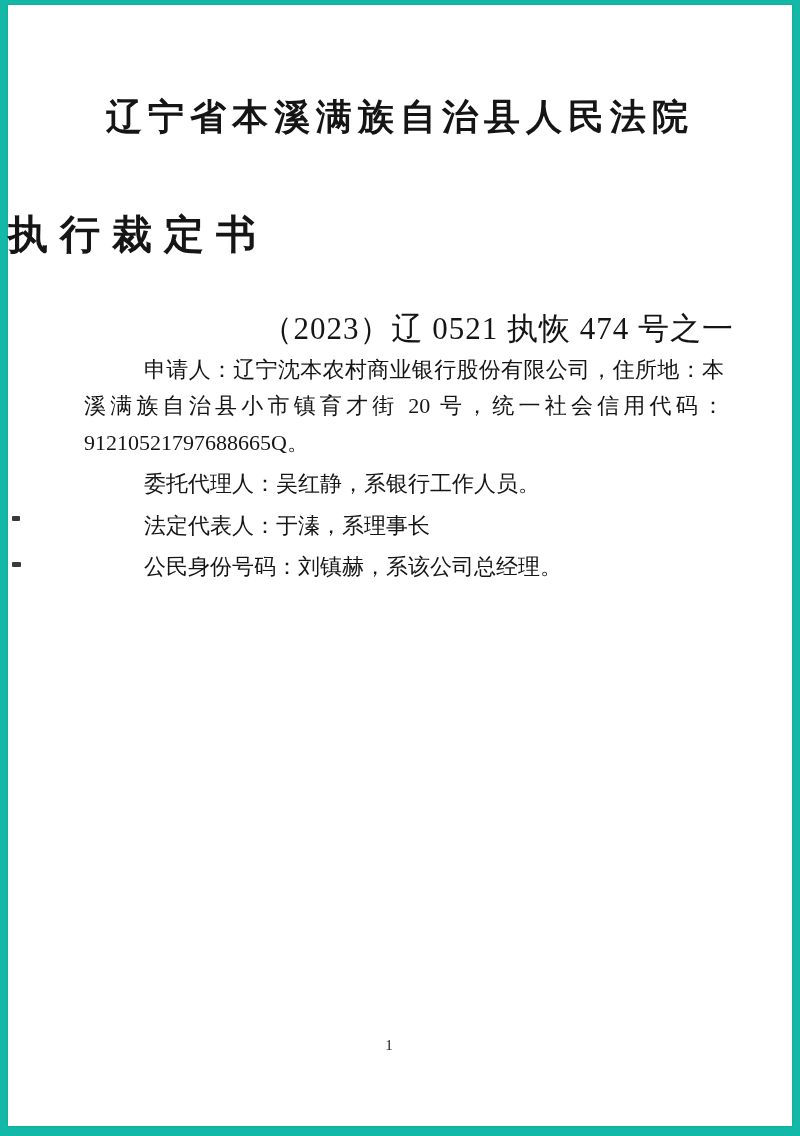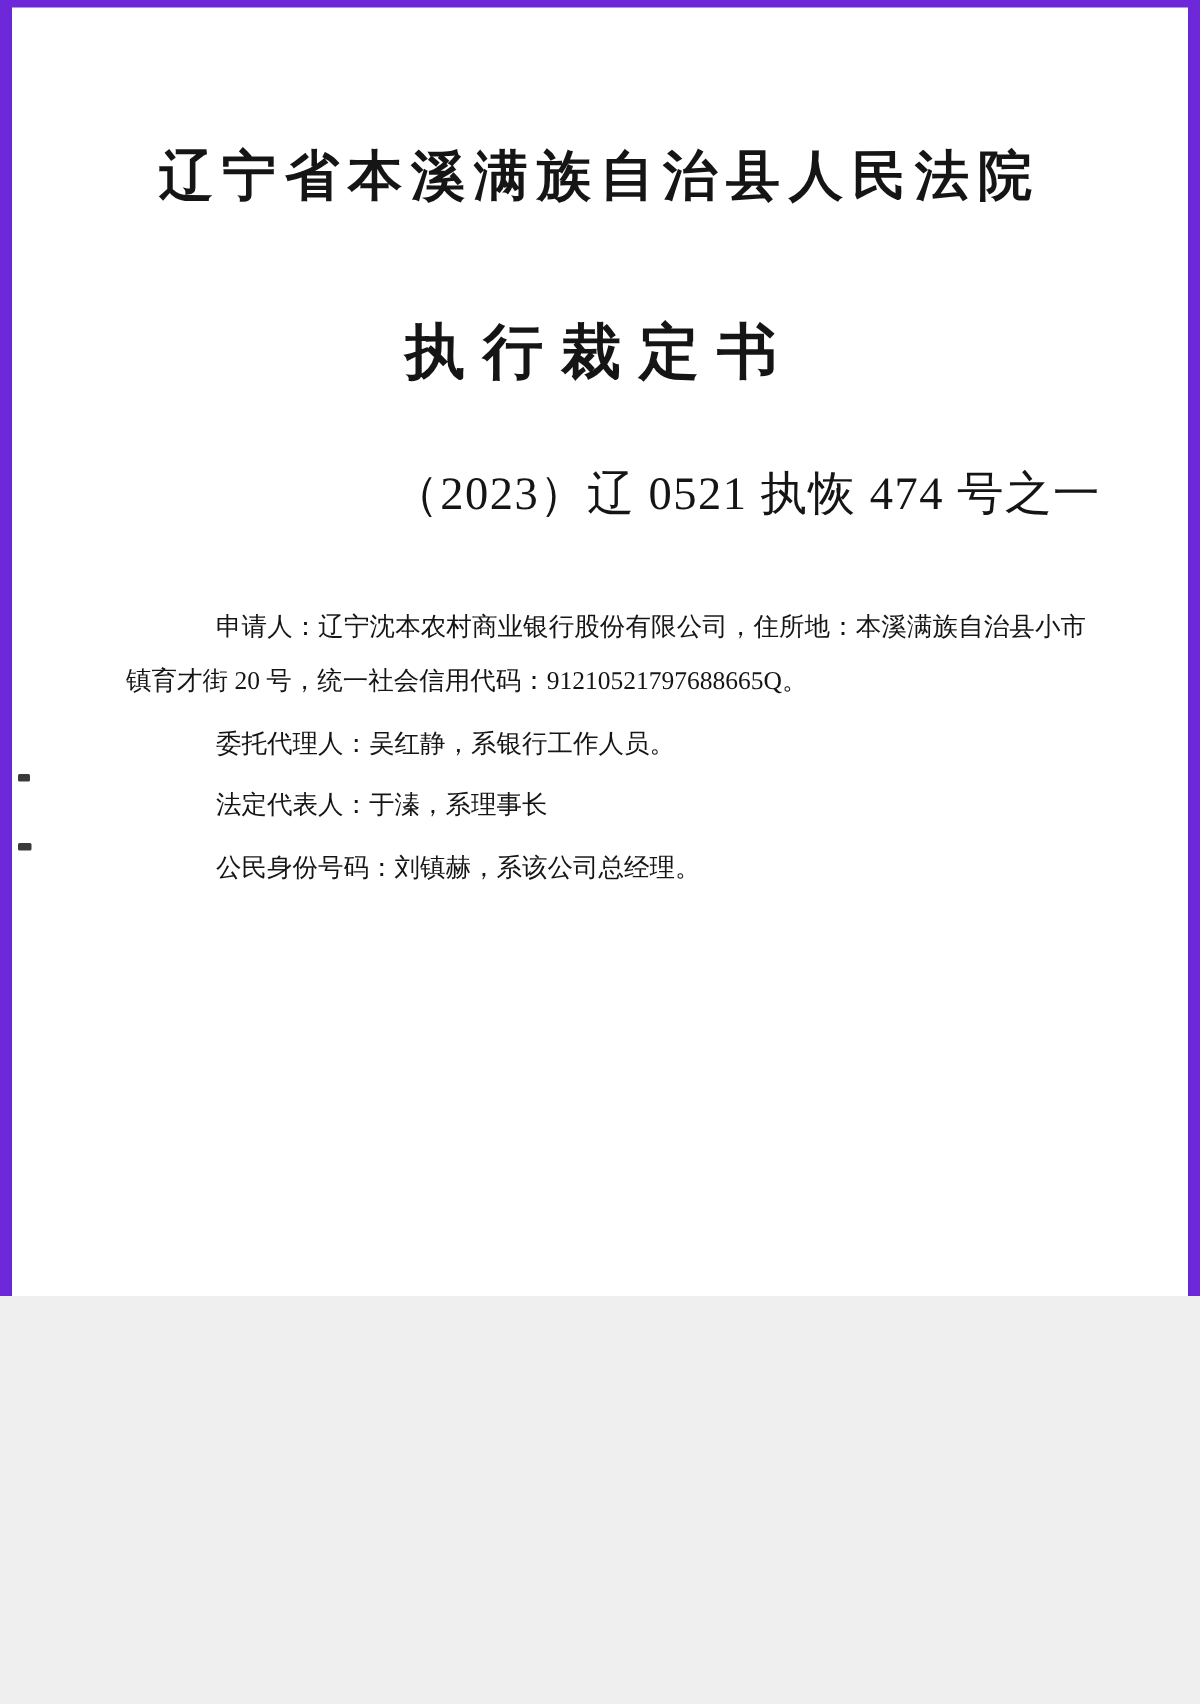"辽宁省本溪满族自治县人民法院" .canvas { background: #6d28d9 -> #14b8a6; height: 864px -> 1136px }
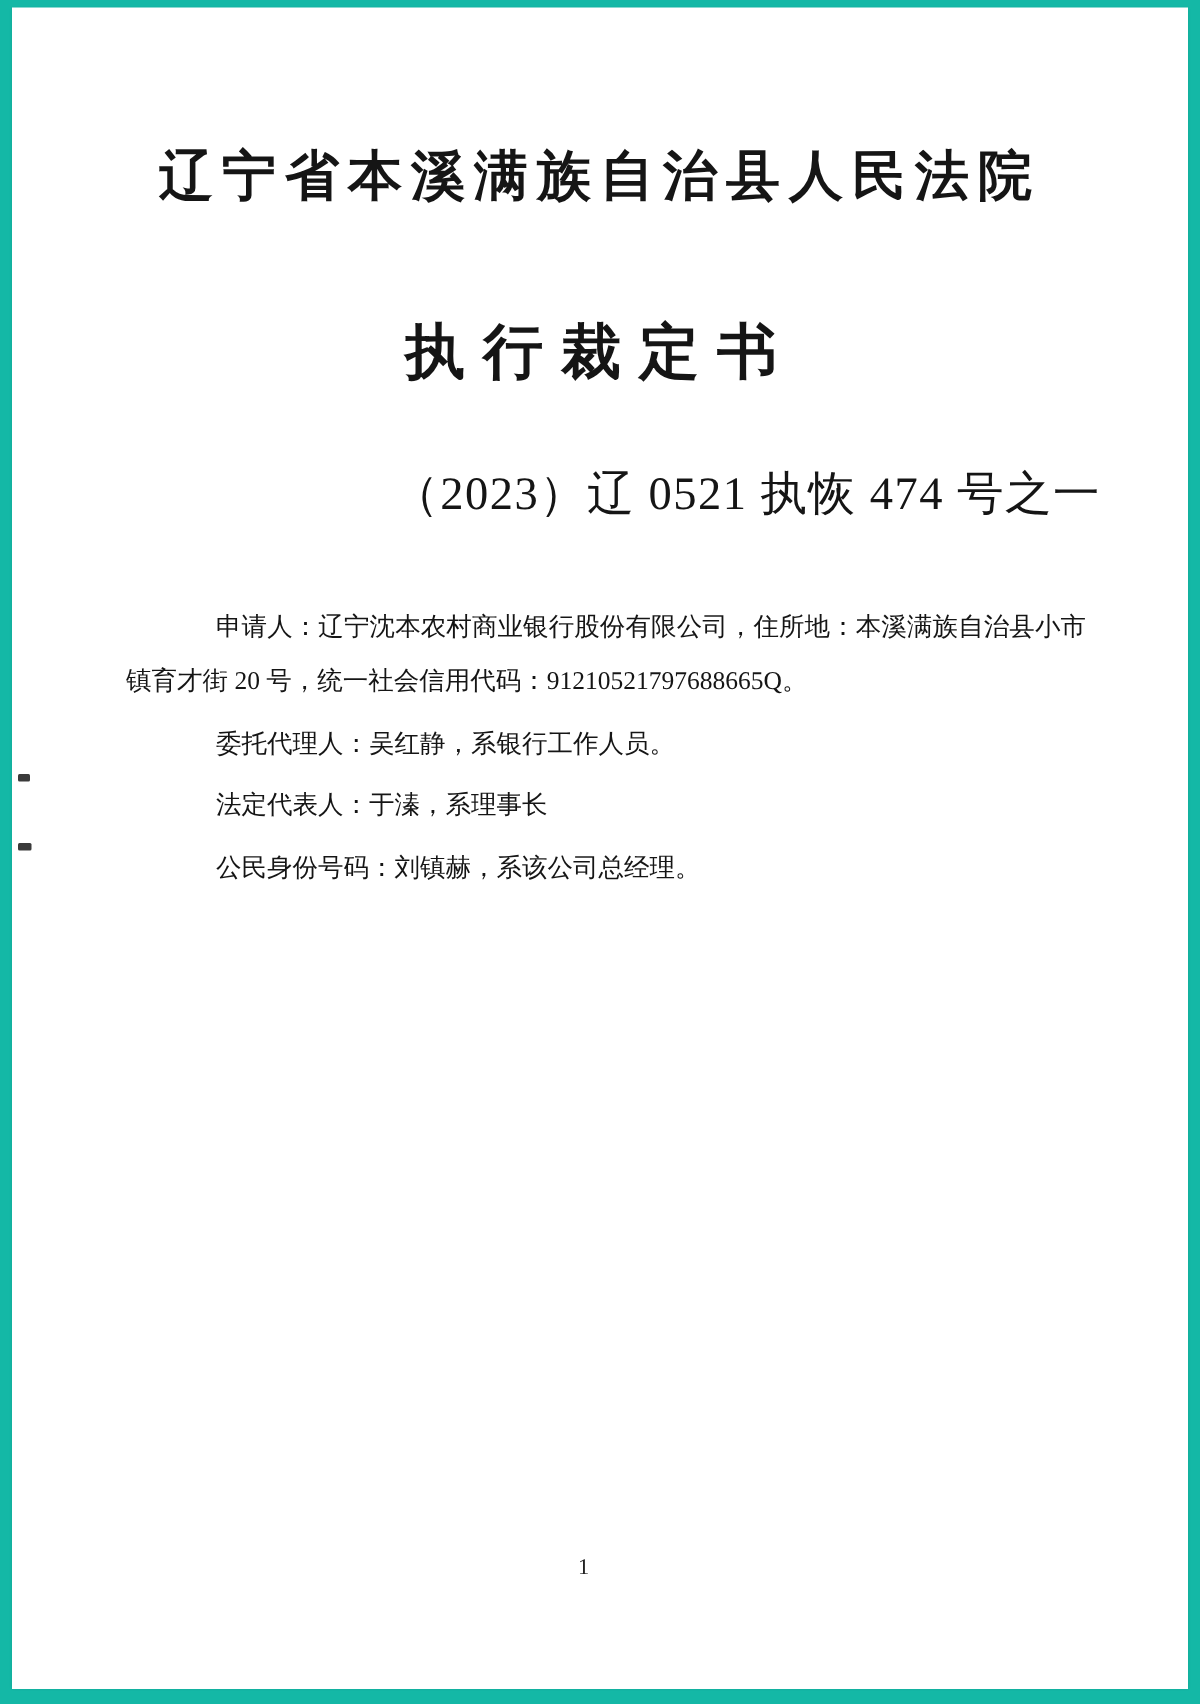"执行裁定书" .doc-title { text-align: center -> left }
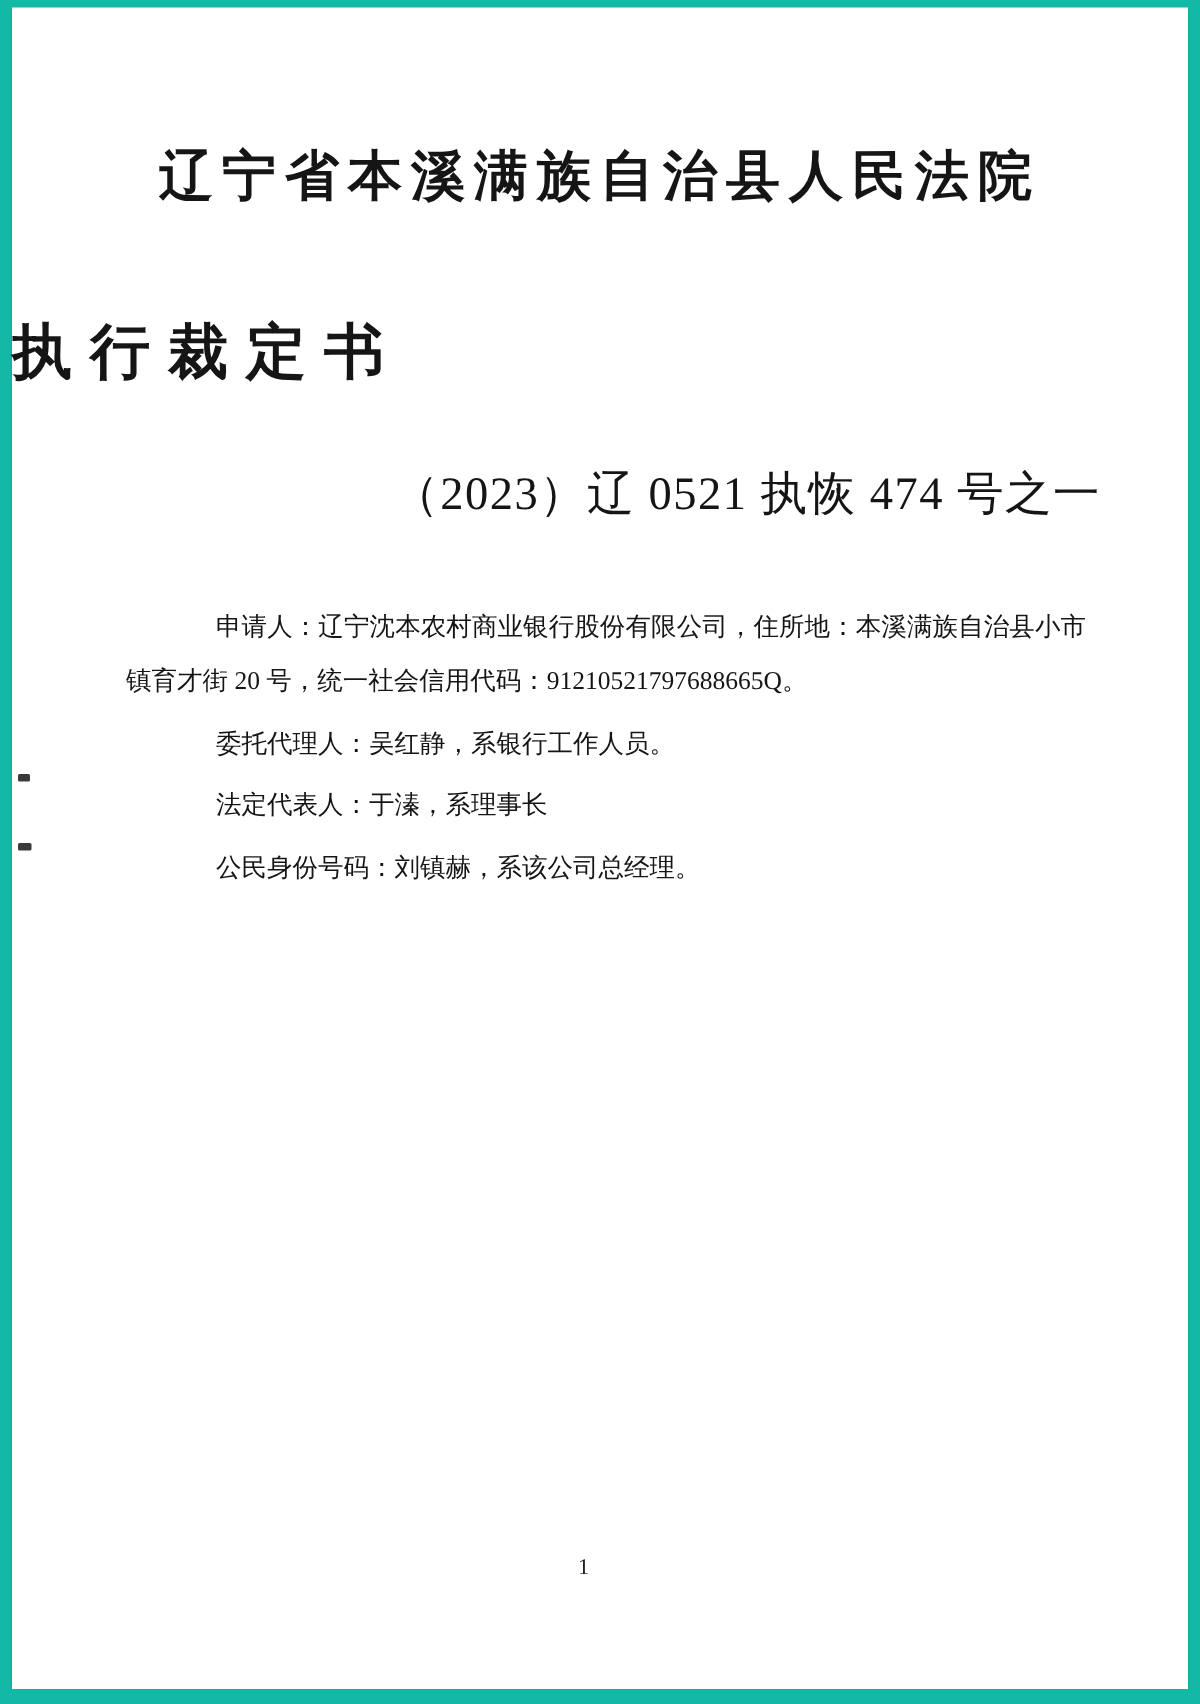"申请人：辽宁沈本农村商业银行股份有限公司，住所地：本溪满族自治县小市镇育才街" .body-text { font-size: 17px -> 22px; margin-top: 48px -> none }
